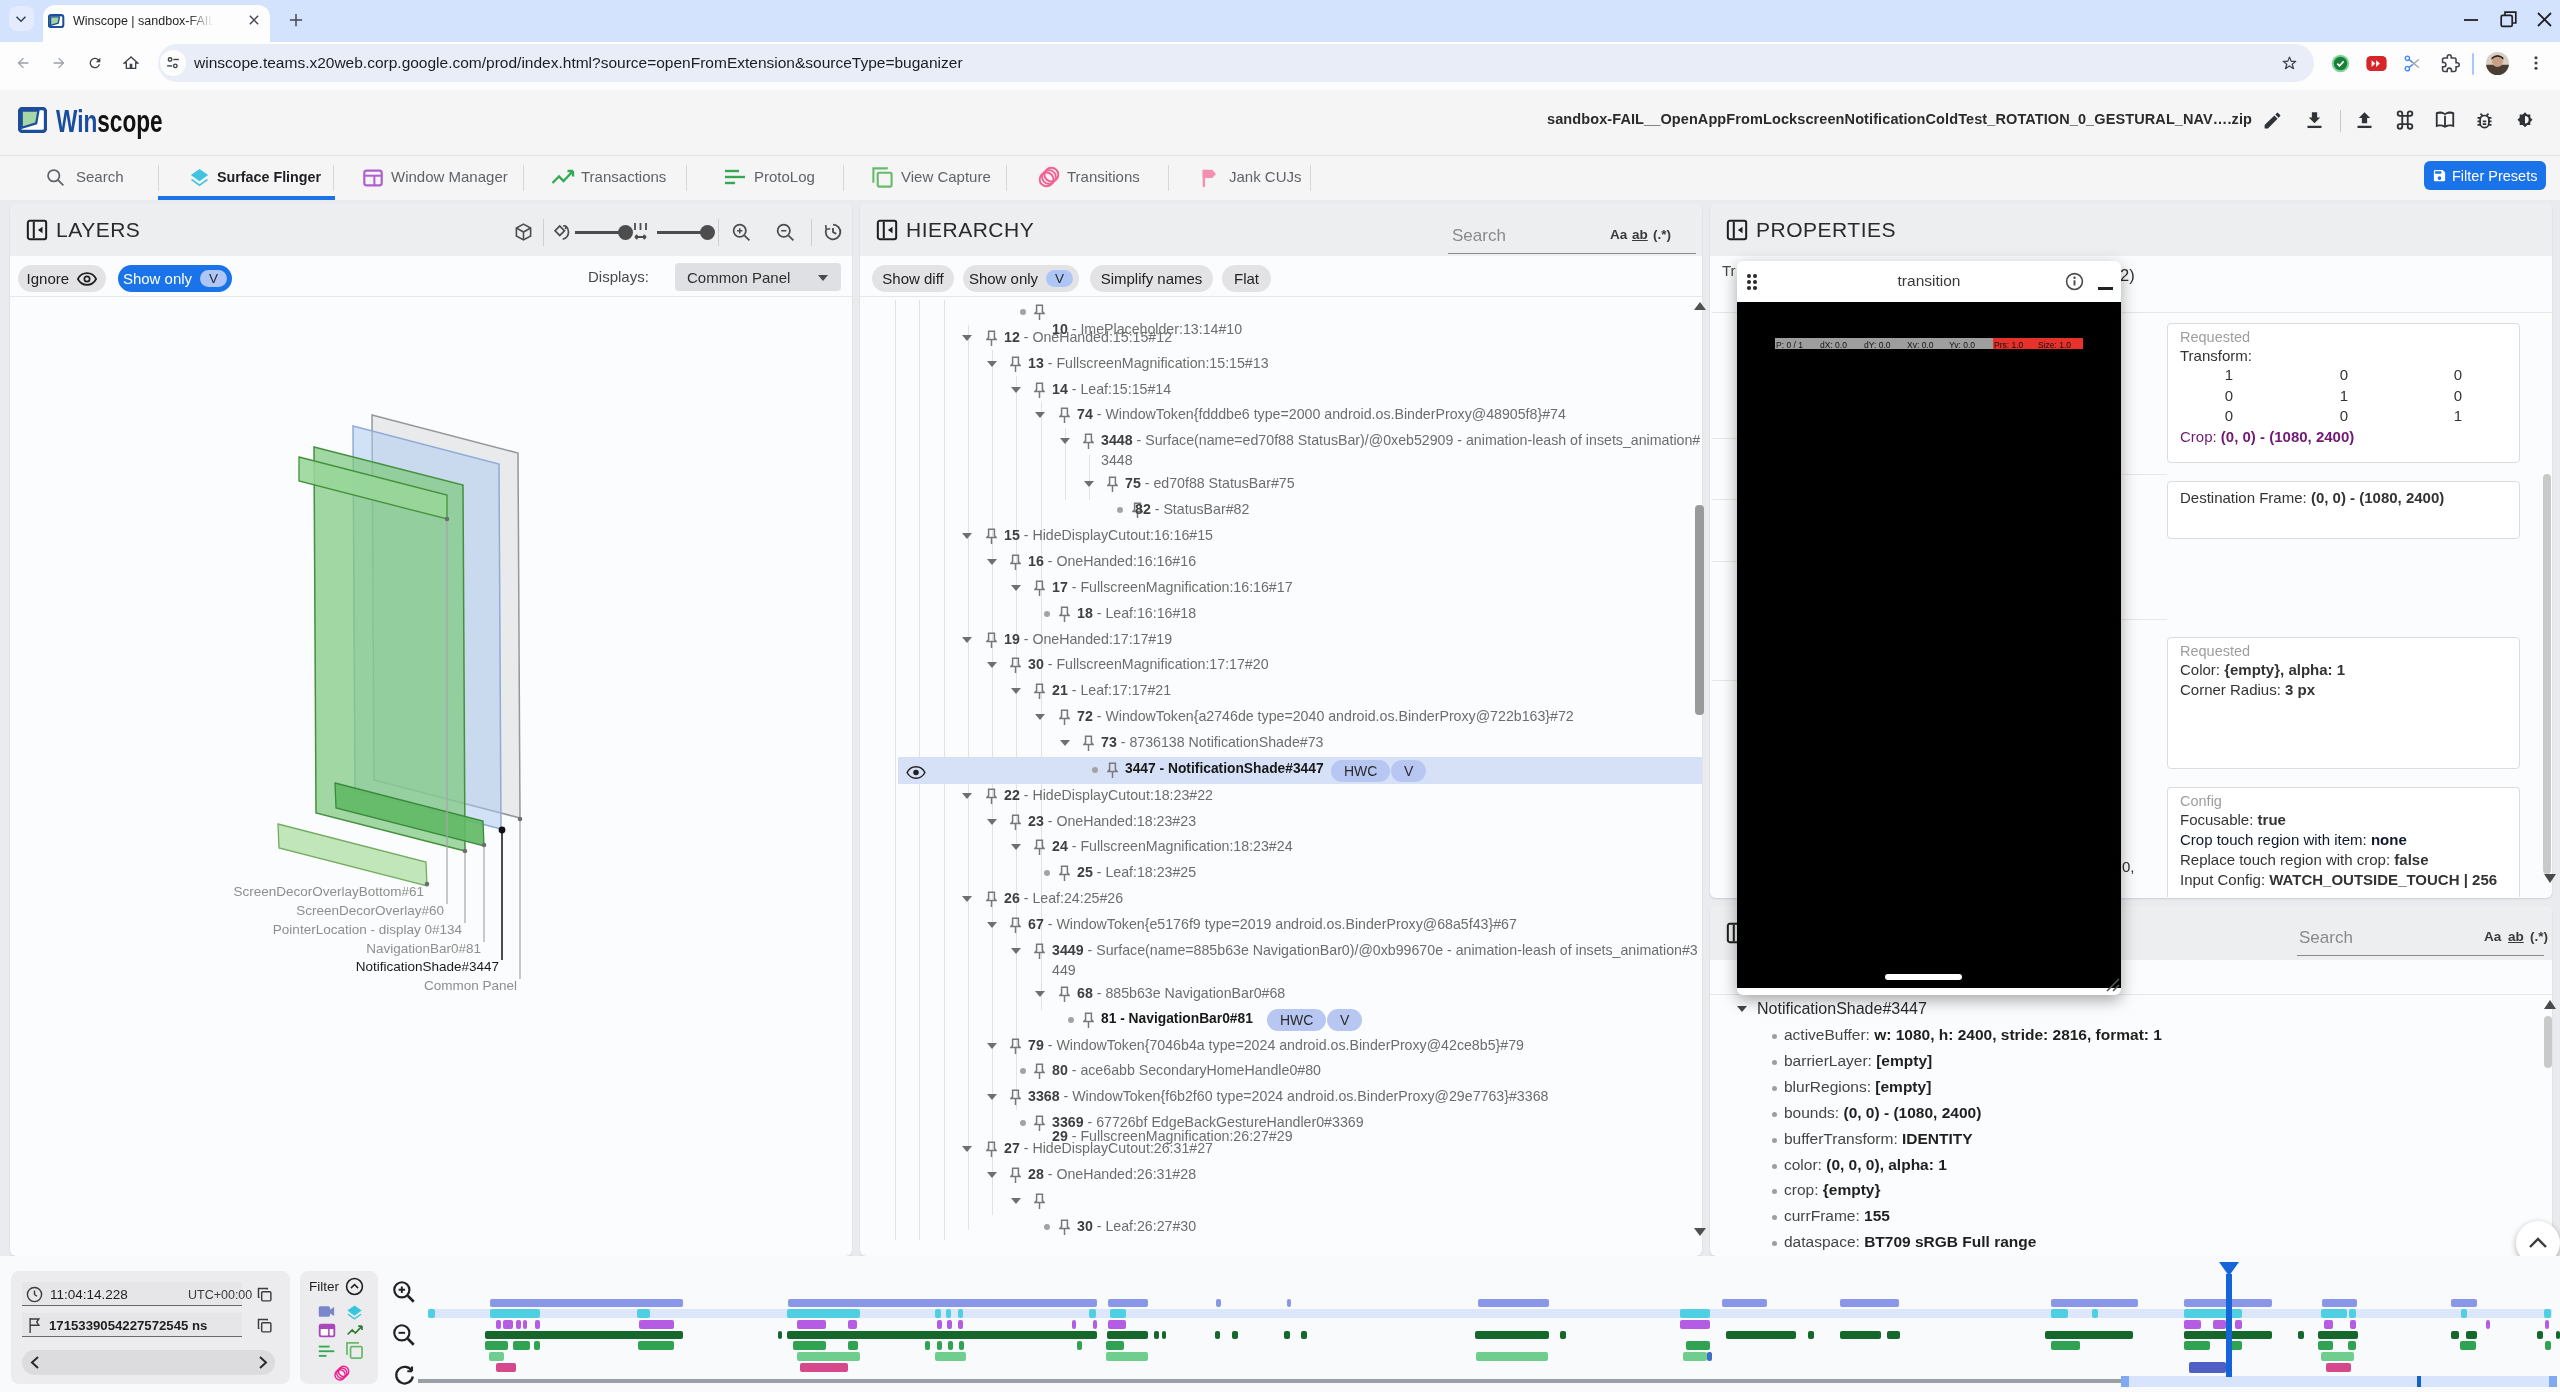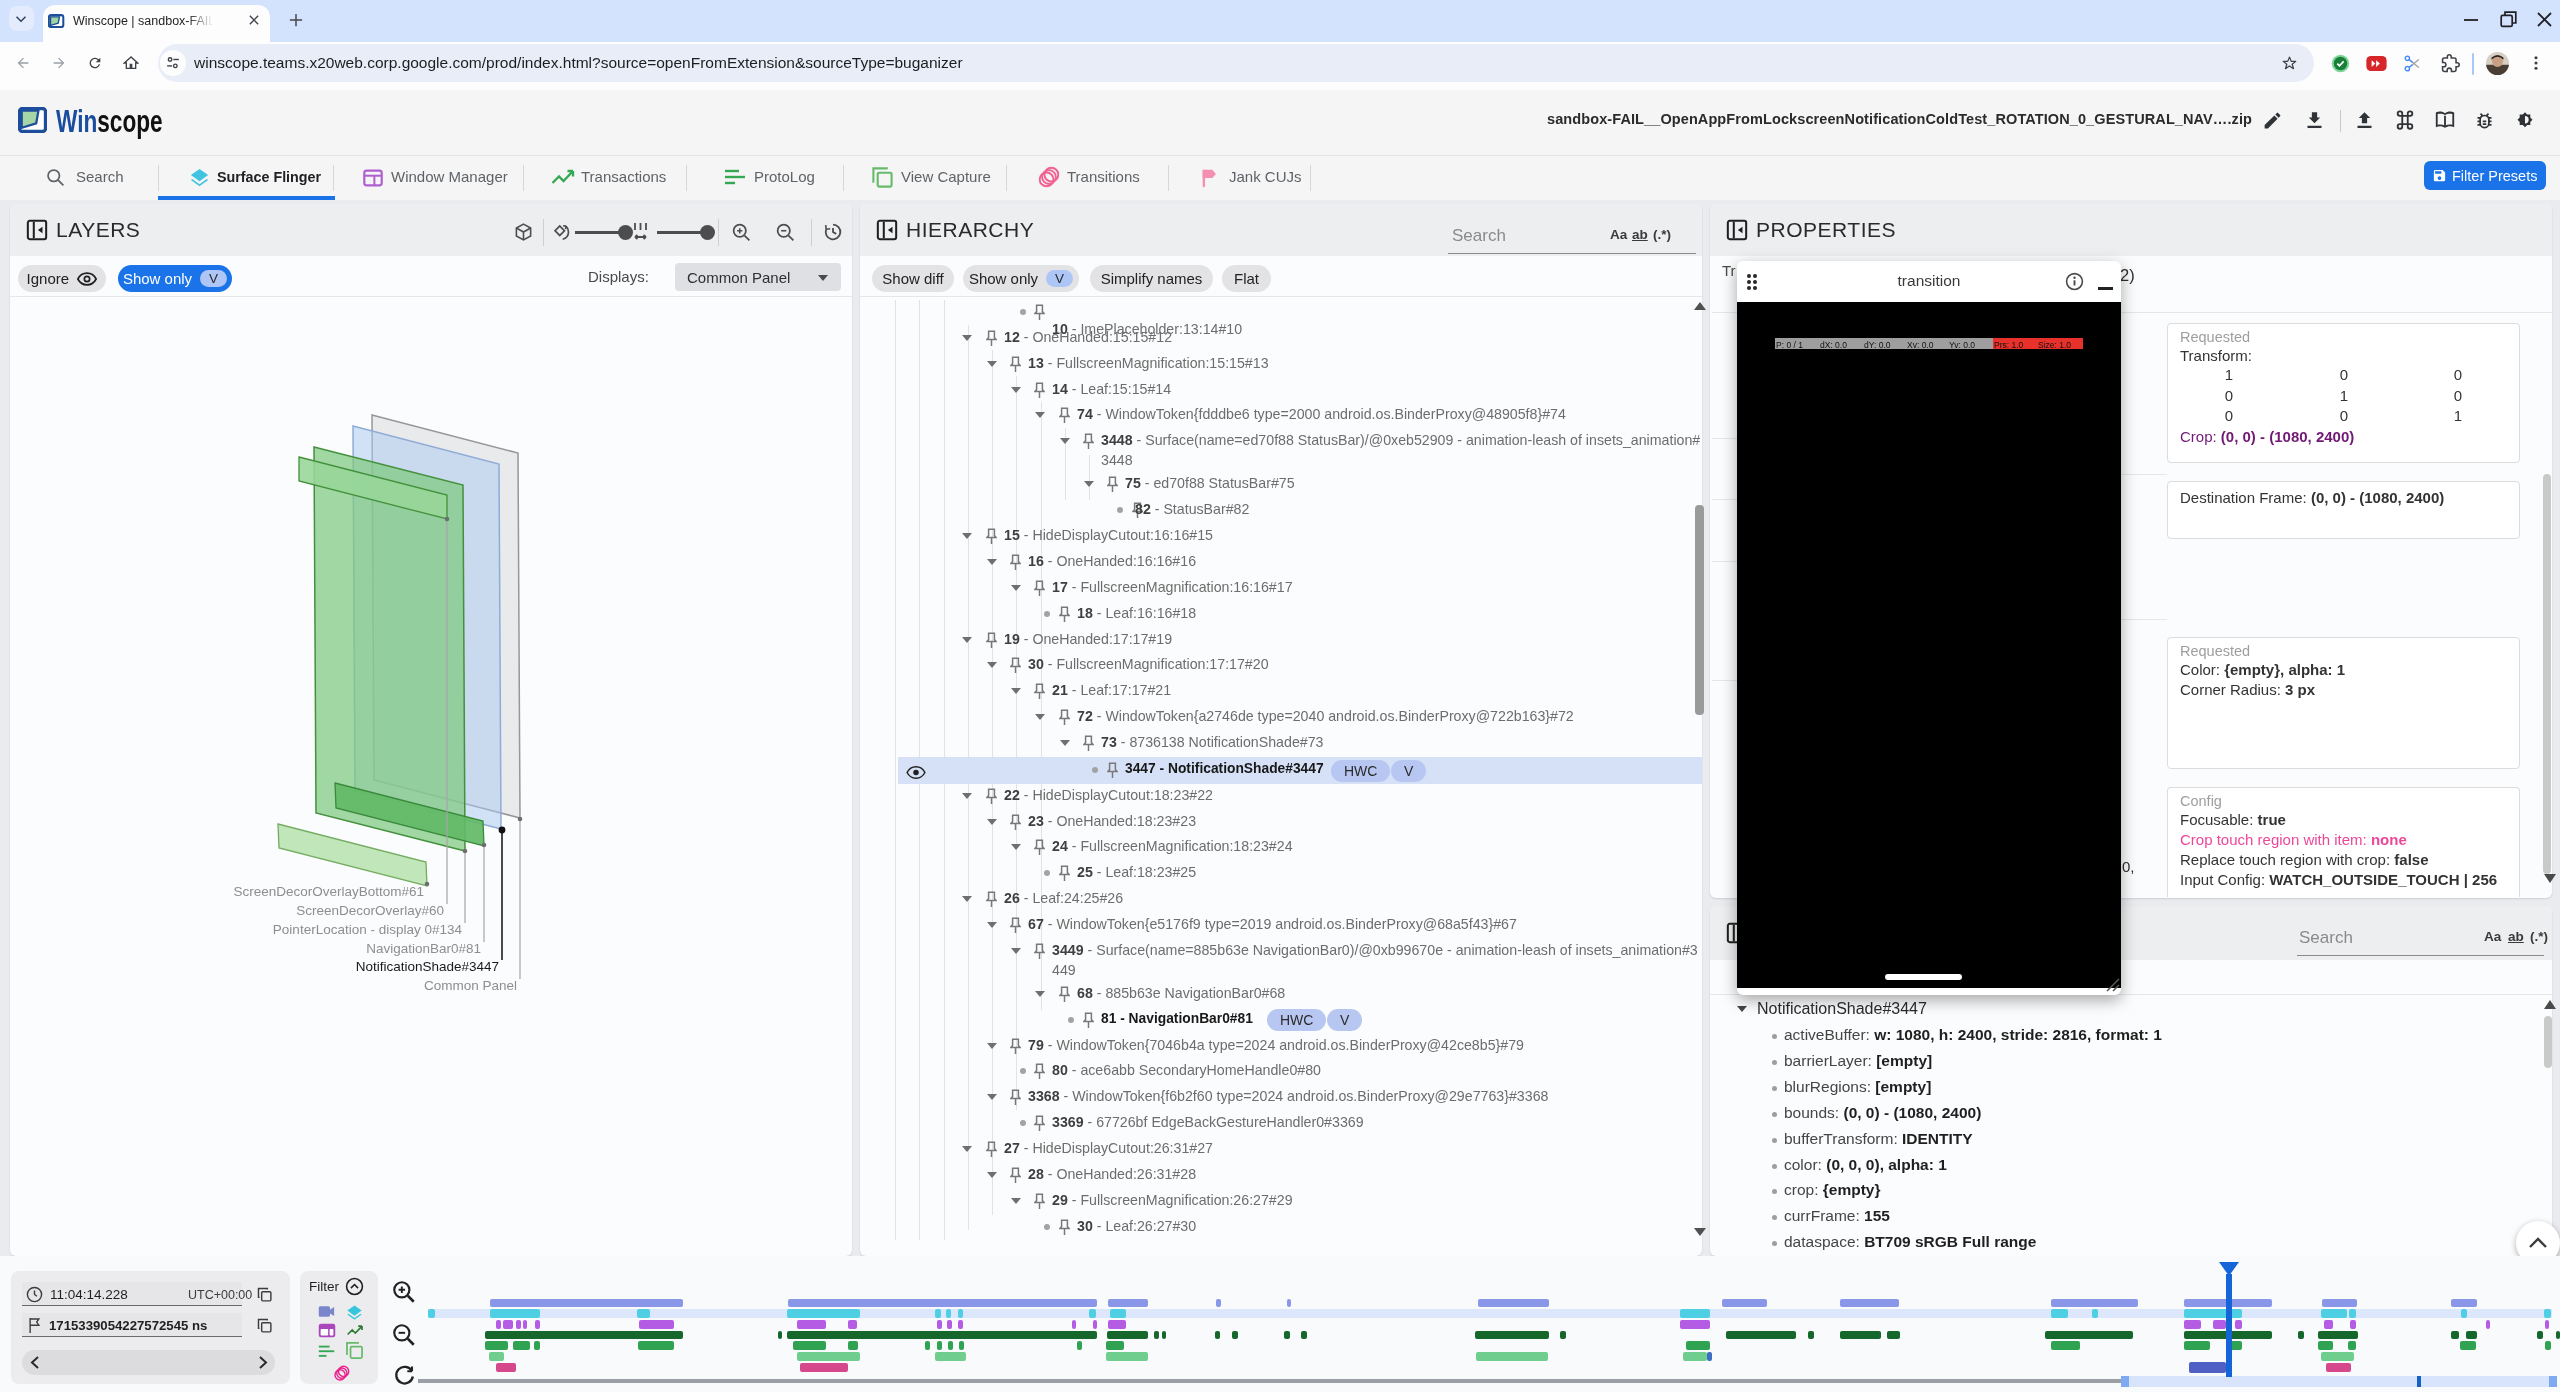"Crop touch region with item:" div.ab { color: #ec4899 -> #0f172a }
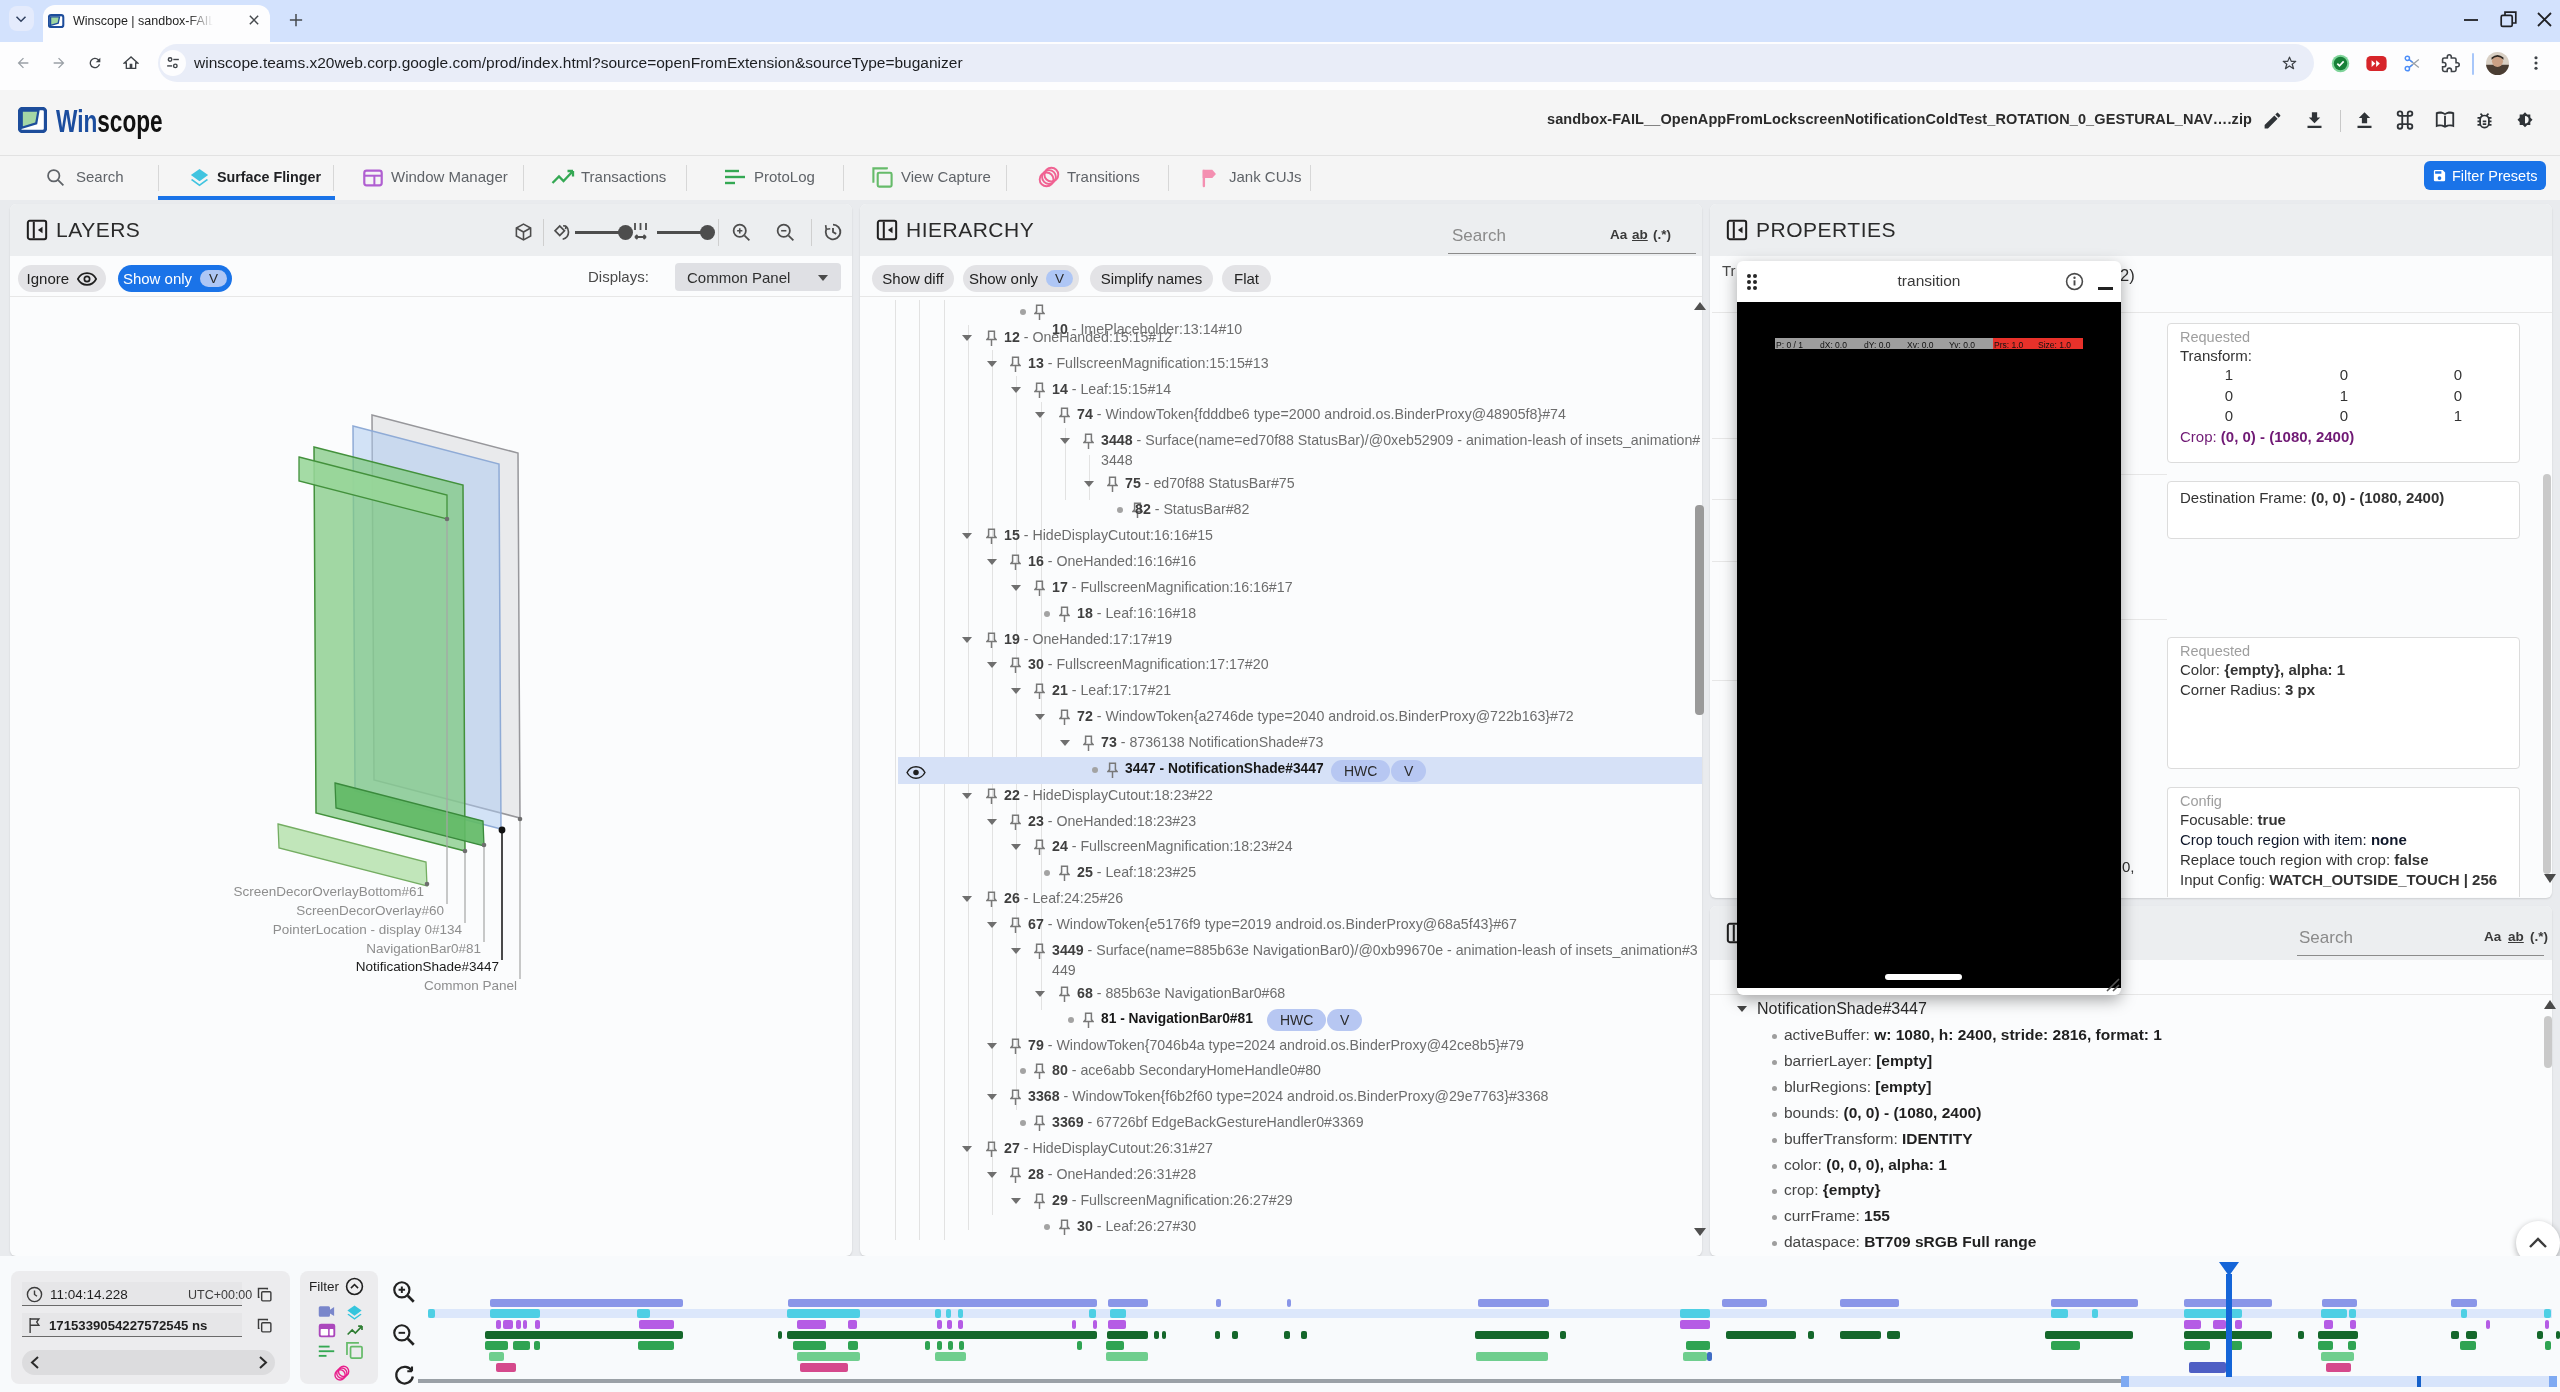"29 - FullscreenMagnification:26:27#29" div.trow { top: 1192px -> 1128px }
